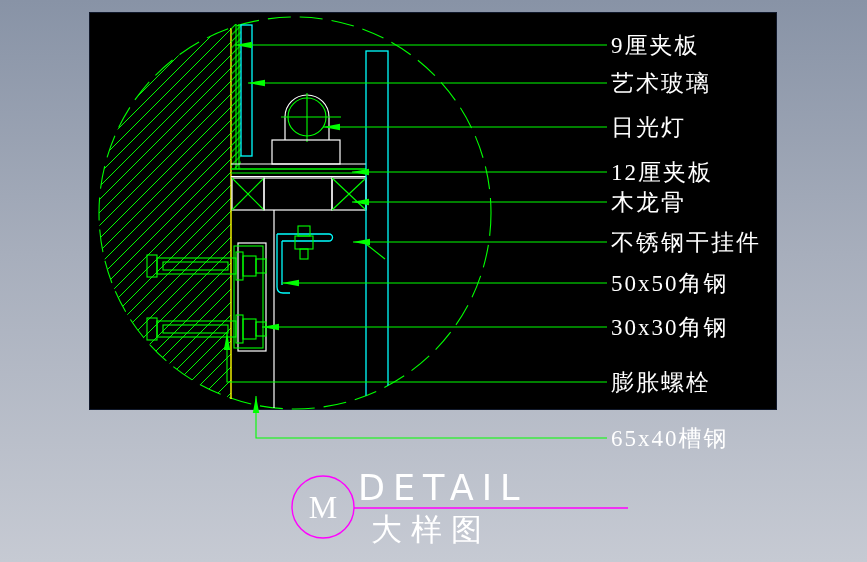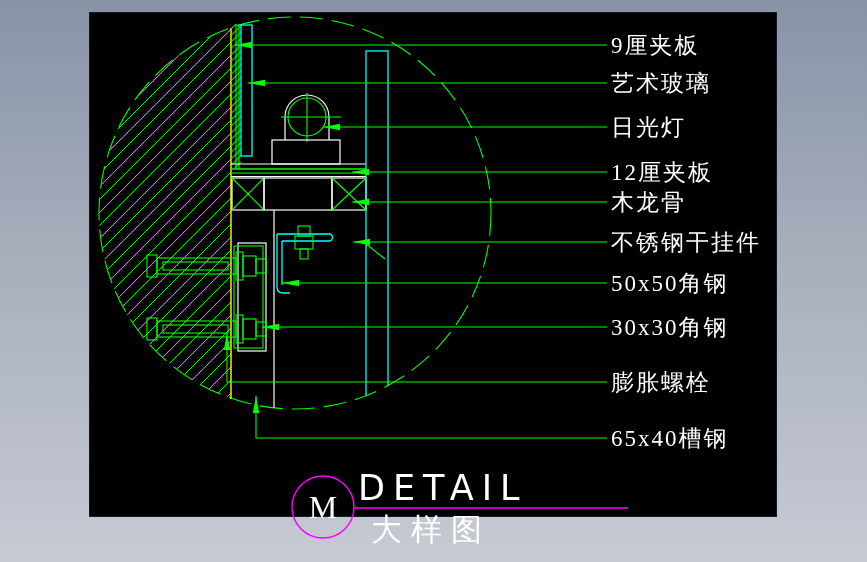"9厘夹板" .canvas { height: 503px -> 396px }
